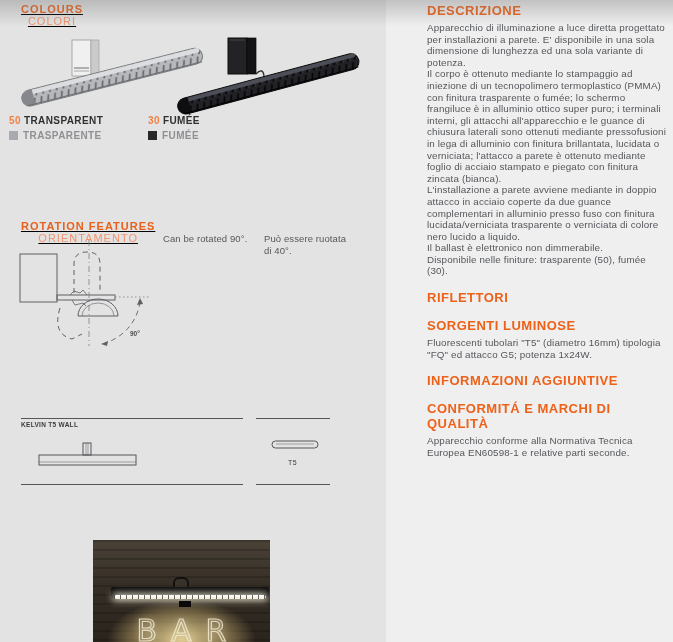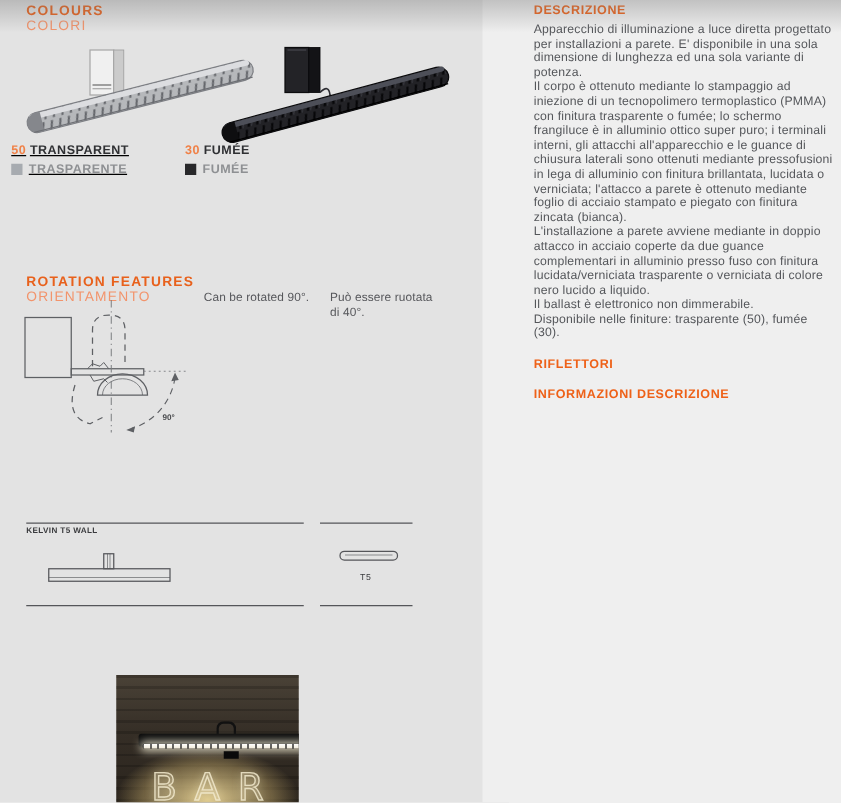"50 TRANSPARENT" div.variant { text-decoration: underline -> none }
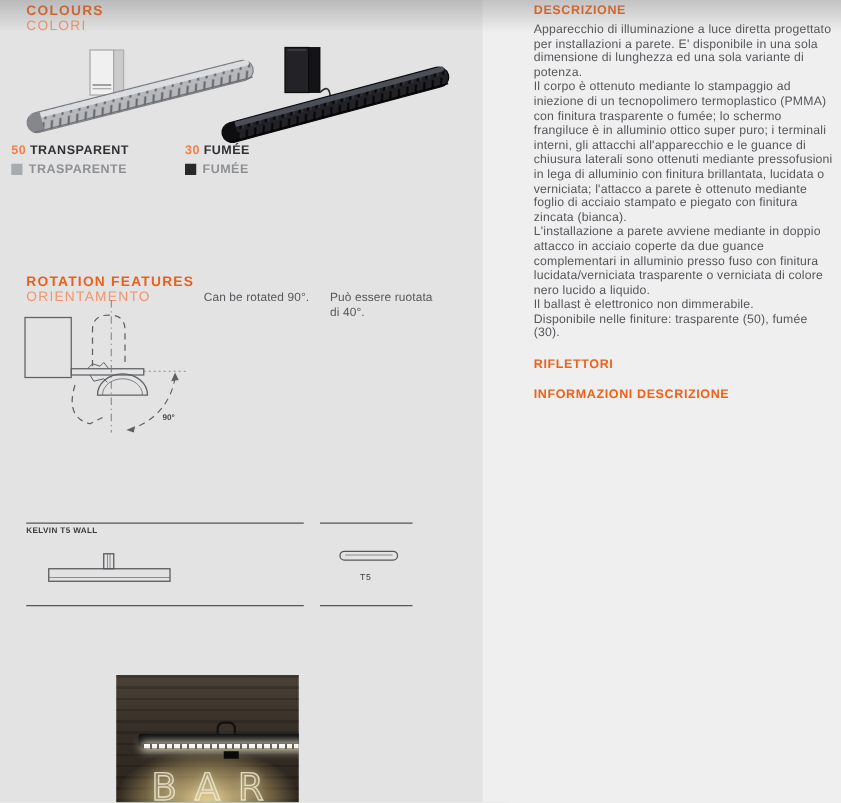"ROTATION FEATURES" .sec-head { text-decoration: none -> underline }
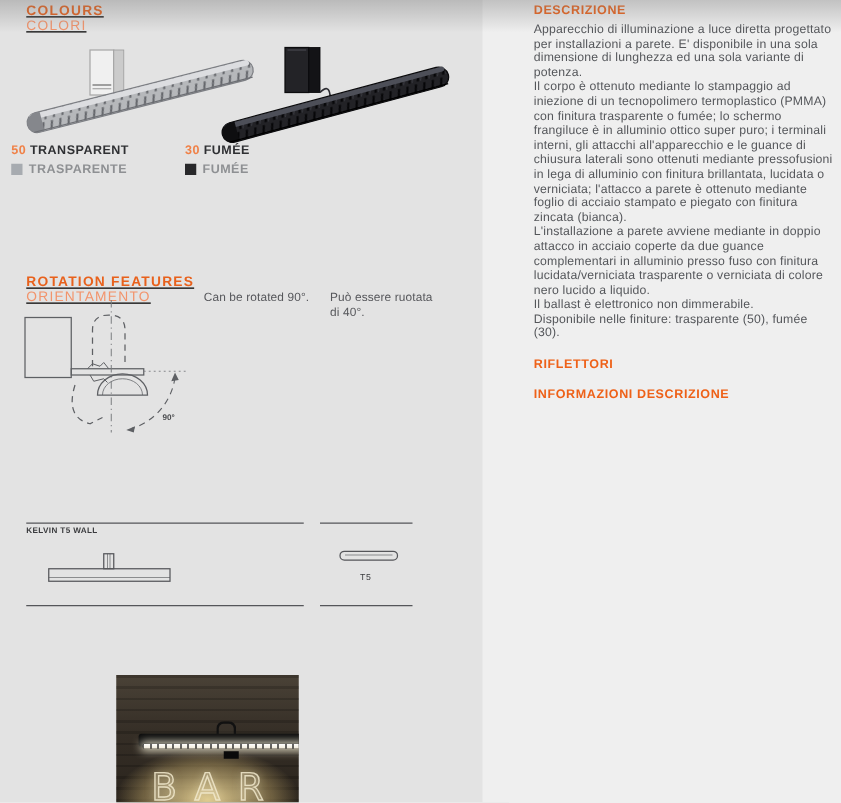"ORIENTAMENTO" .sec-head .h-it { text-align: none -> center }
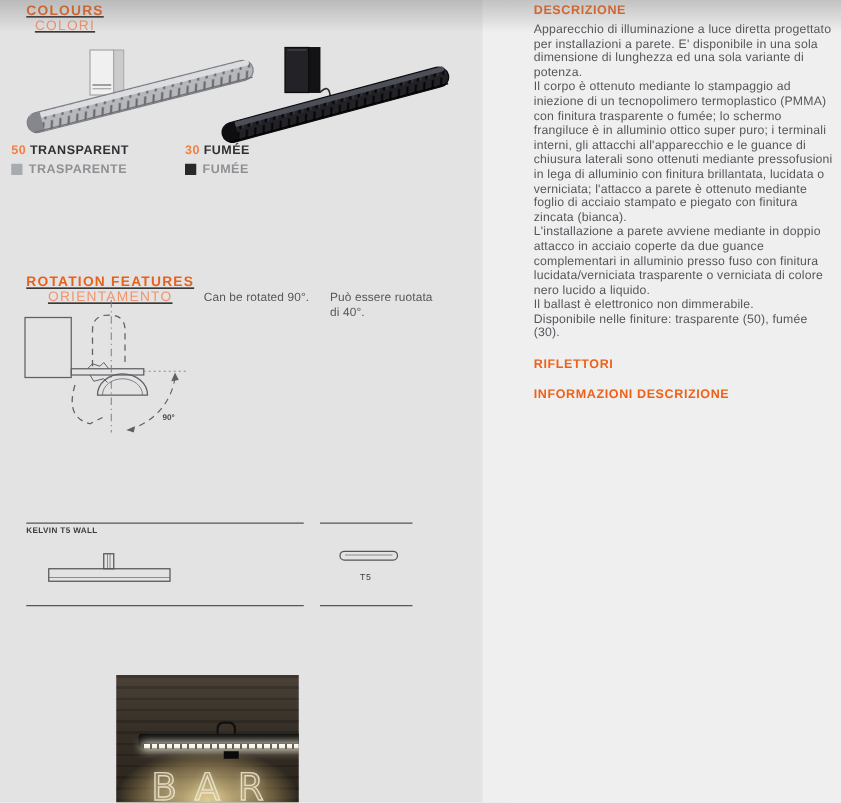"RIFLETTORI" .r-sec h3 { font-size: 10px -> 13px }
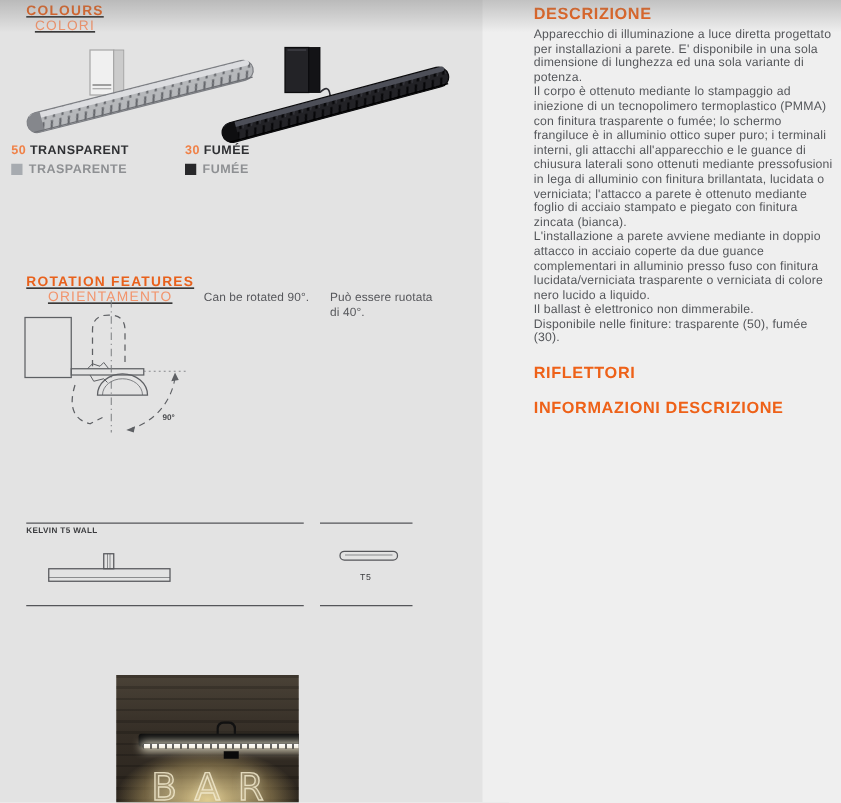"SORGENTI LUMINOSE" div.r-sec { html: none -> <div> <h3>SORGENTI LUMINOSE</h3> <p>Fluorescenti tubolari "T5" (diametro 16mm) tipologia "FQ" ed attacco G5; potenza 1x24W.</p> </div> }
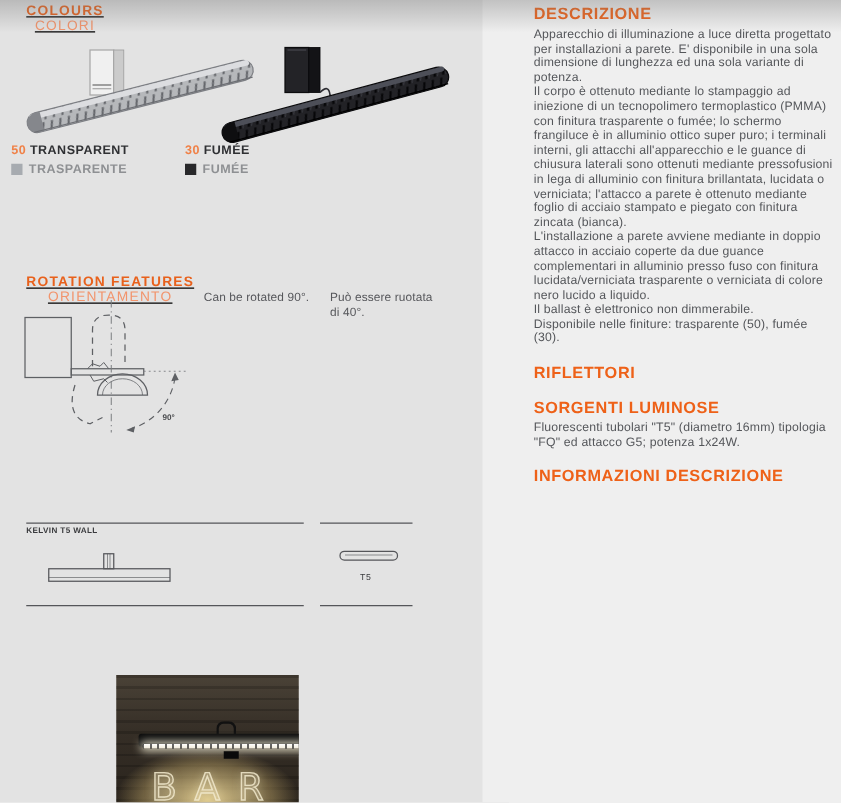"INFORMAZIONI DESCRIZIONE" h3 { text: DESCRIZIONE -> AGGIUNTIVE }
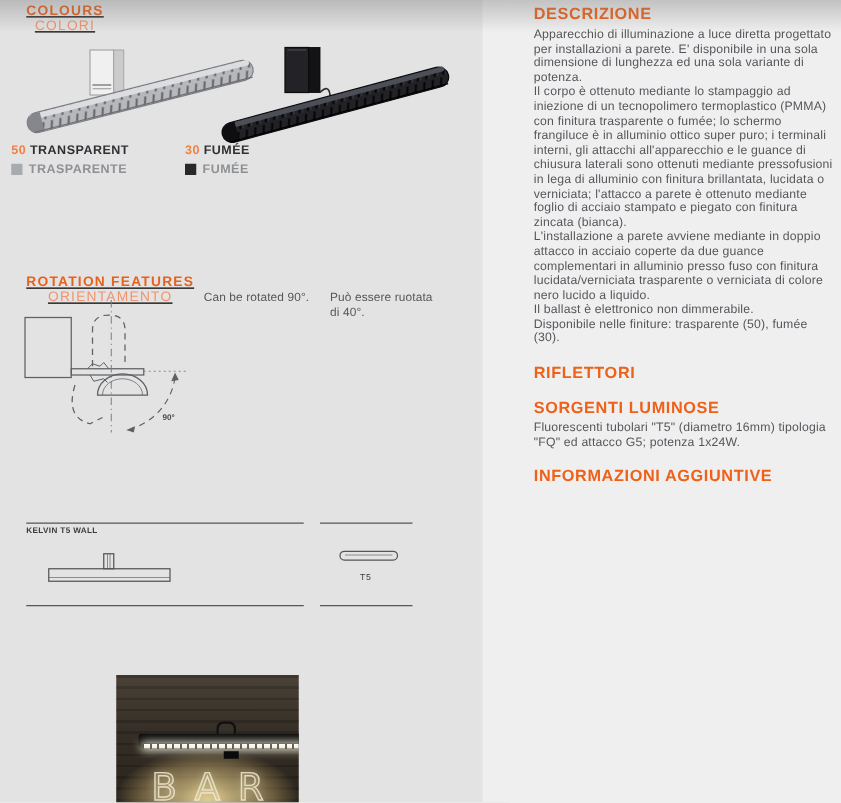"CONFORMITÁ E MARCHI DI QUALITÀ" div.r-sec { html: none -> <div> <h3>CONFORMITÁ E MARCHI DI QUALITÀ</h3> <p>Apparecchio conforme alla Normativa Tecnica Europea EN60598-1 e relative parti seconde.</p> </div> }
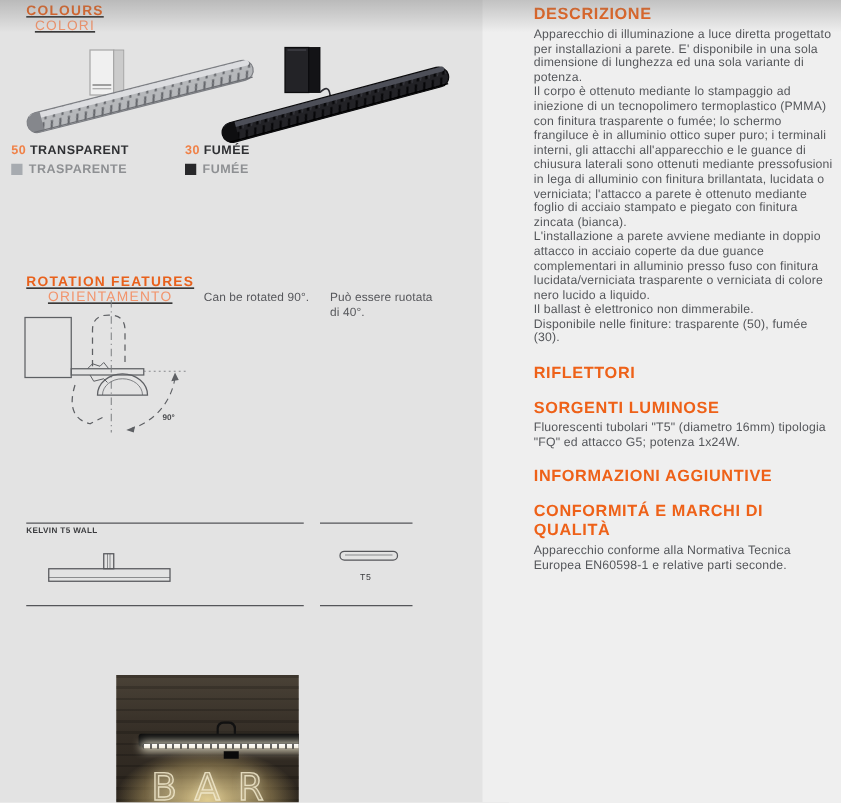"BAR" .photo { width: 146px -> 177px }
